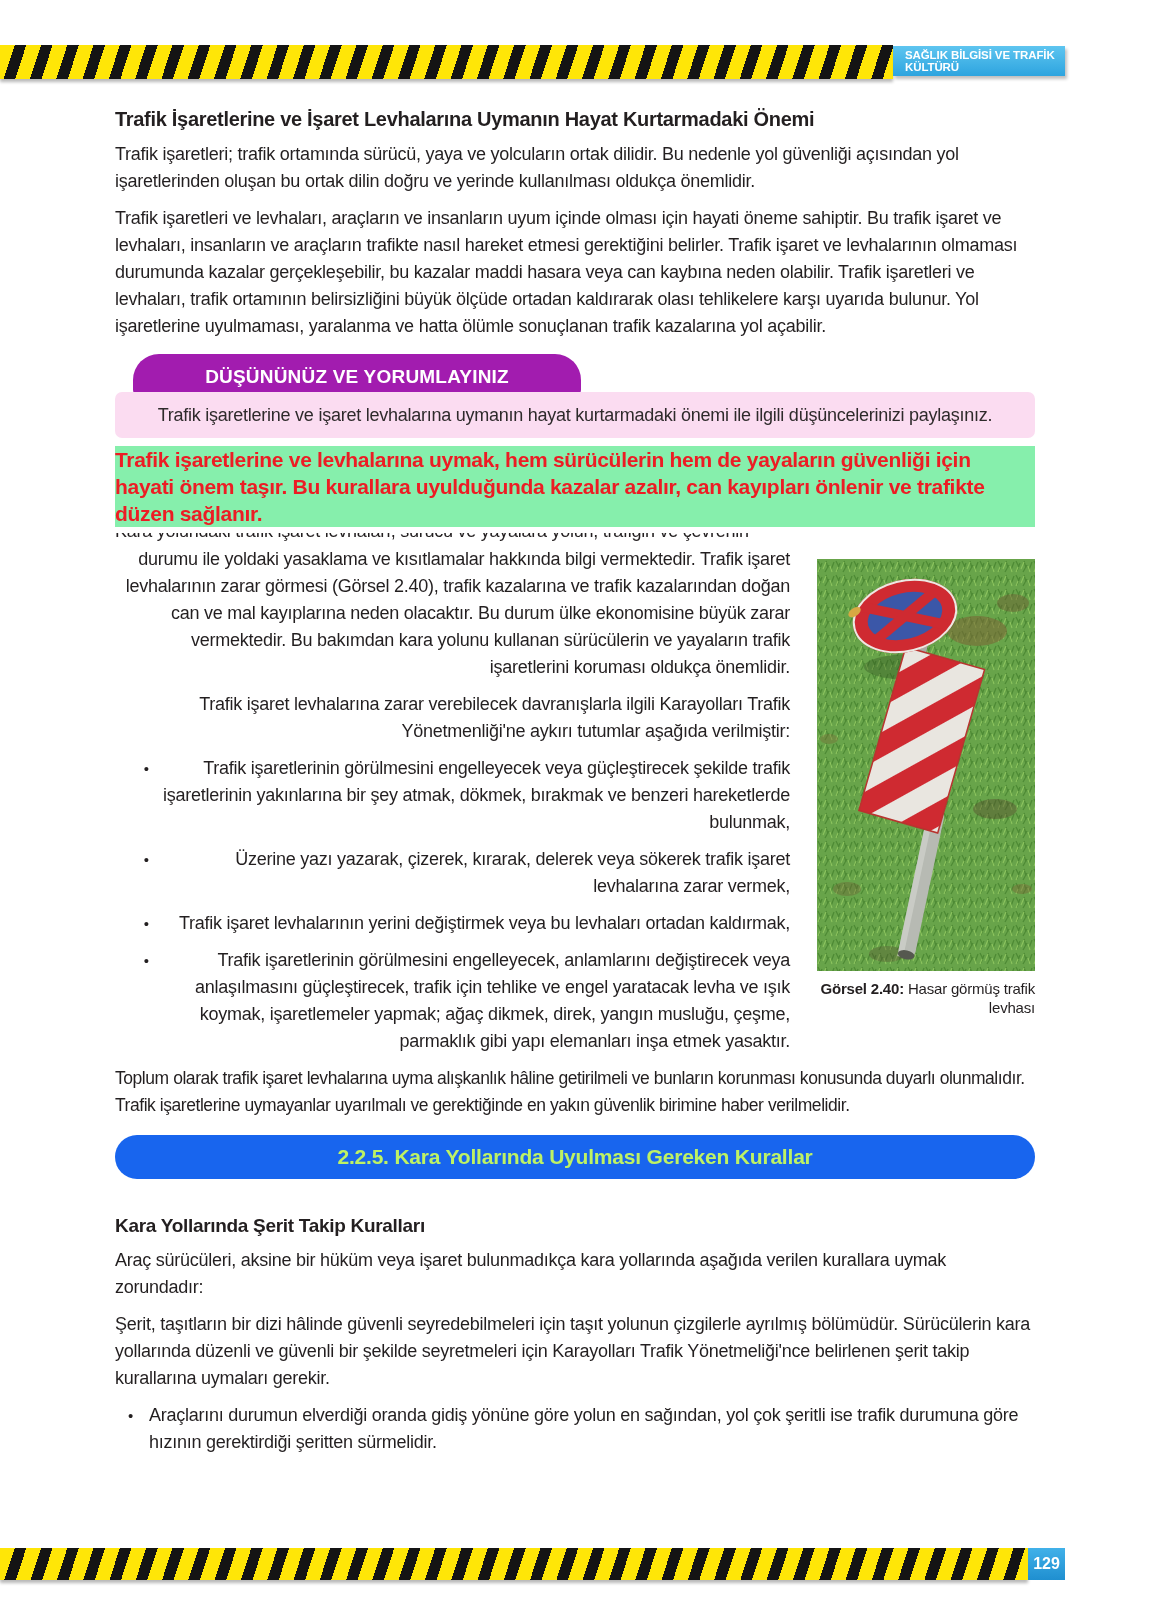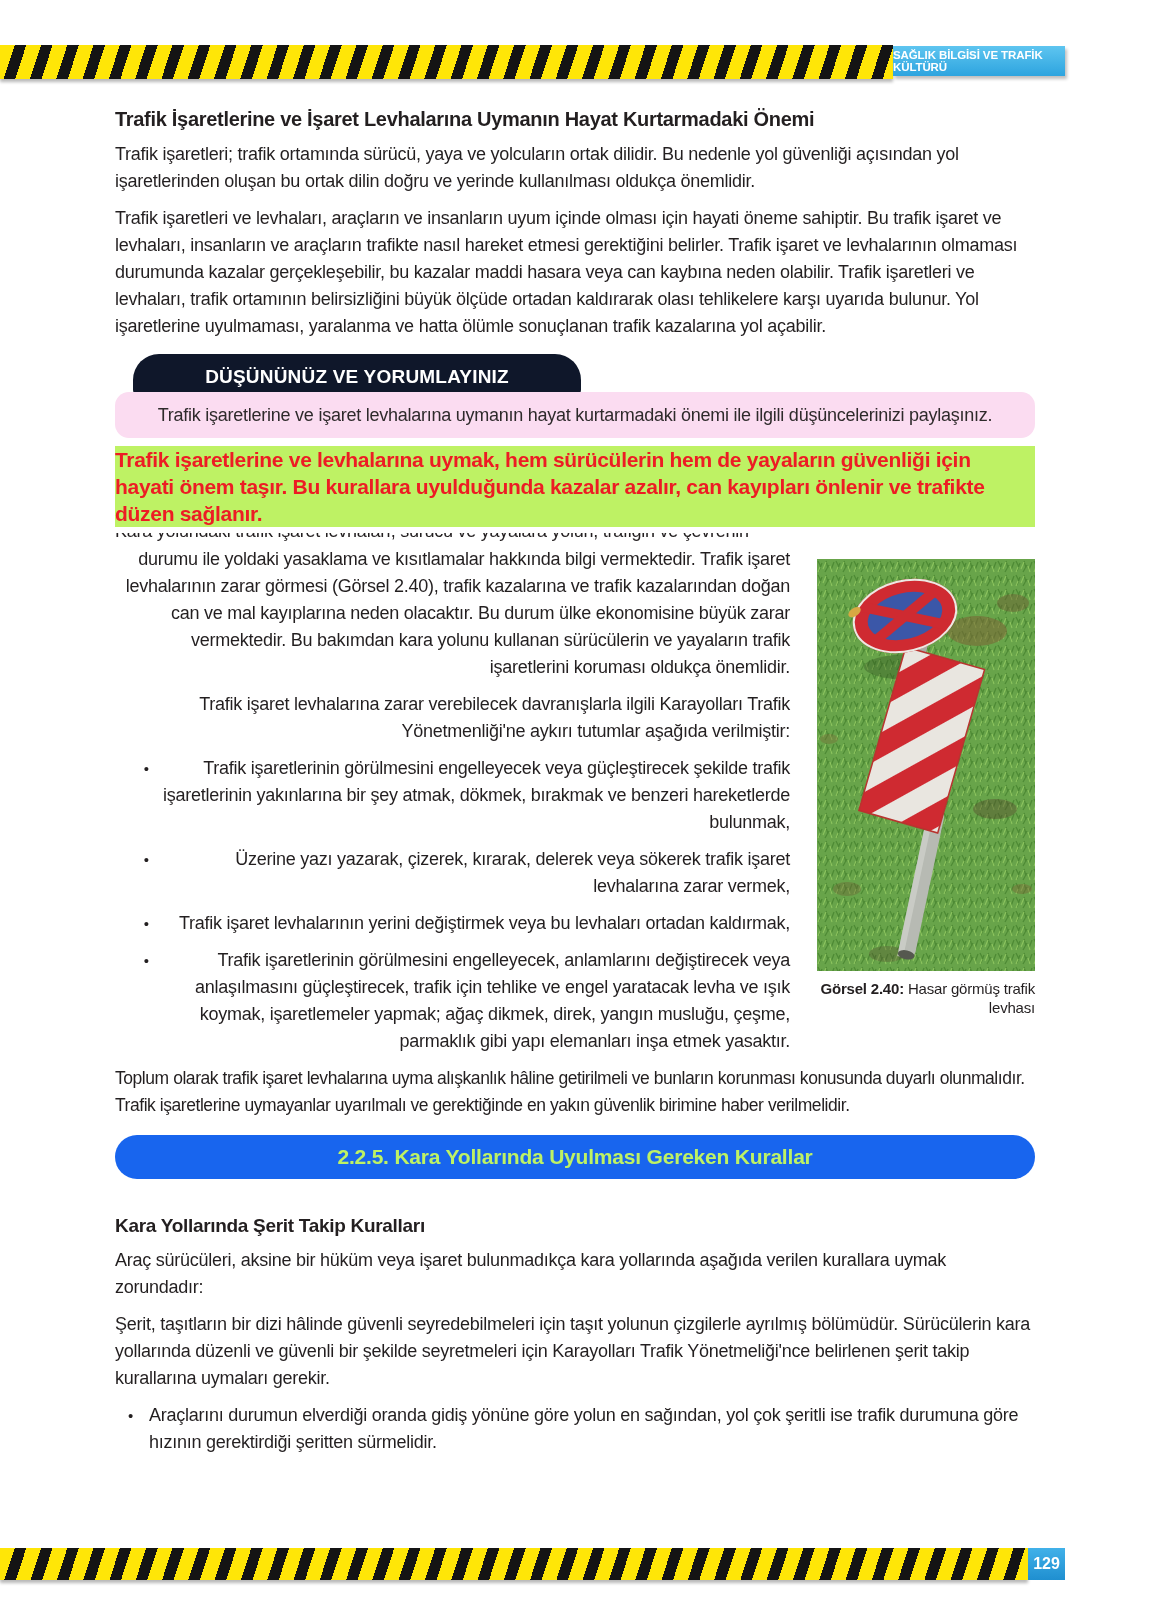"SAĞLIK BİLGİSİ VE TRAFİK KÜLTÜRÜ" .ribbon { padding-left: none -> 12px }
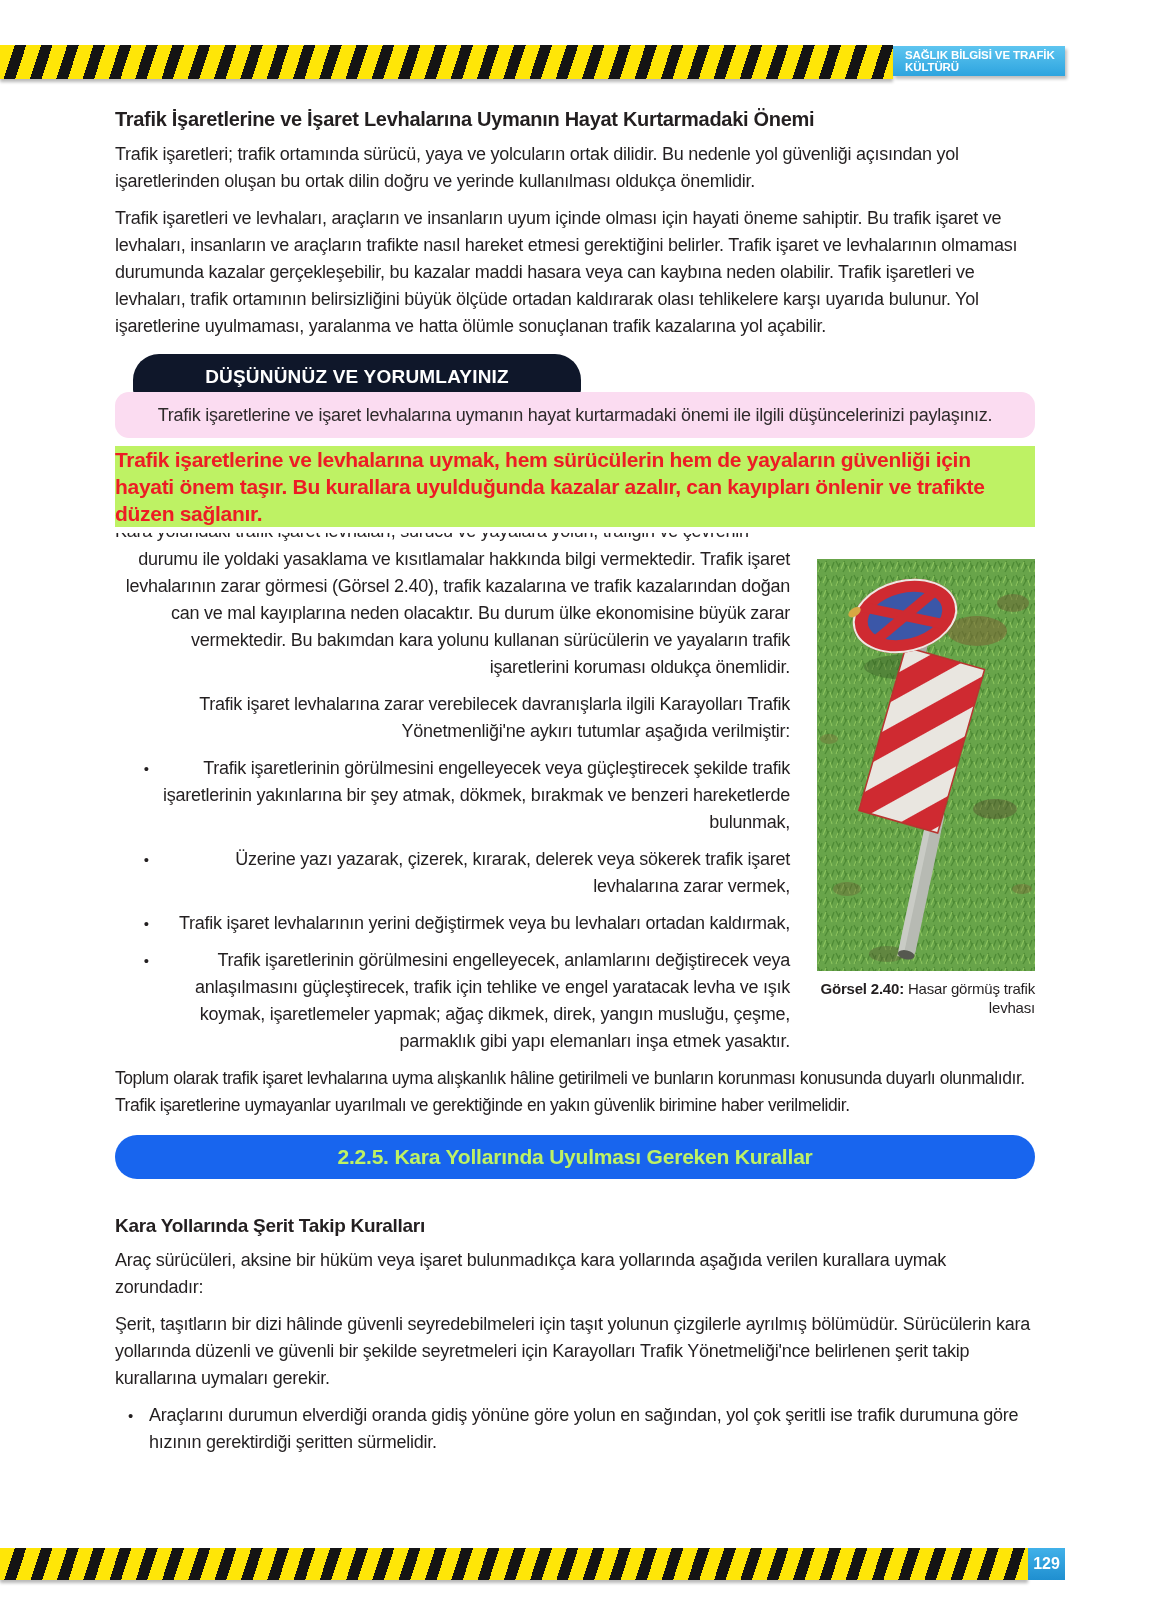"DÜŞÜNÜNÜZ VE YORUMLAYINIZ" .activity-banner { background: #0f172a -> #a21caf }
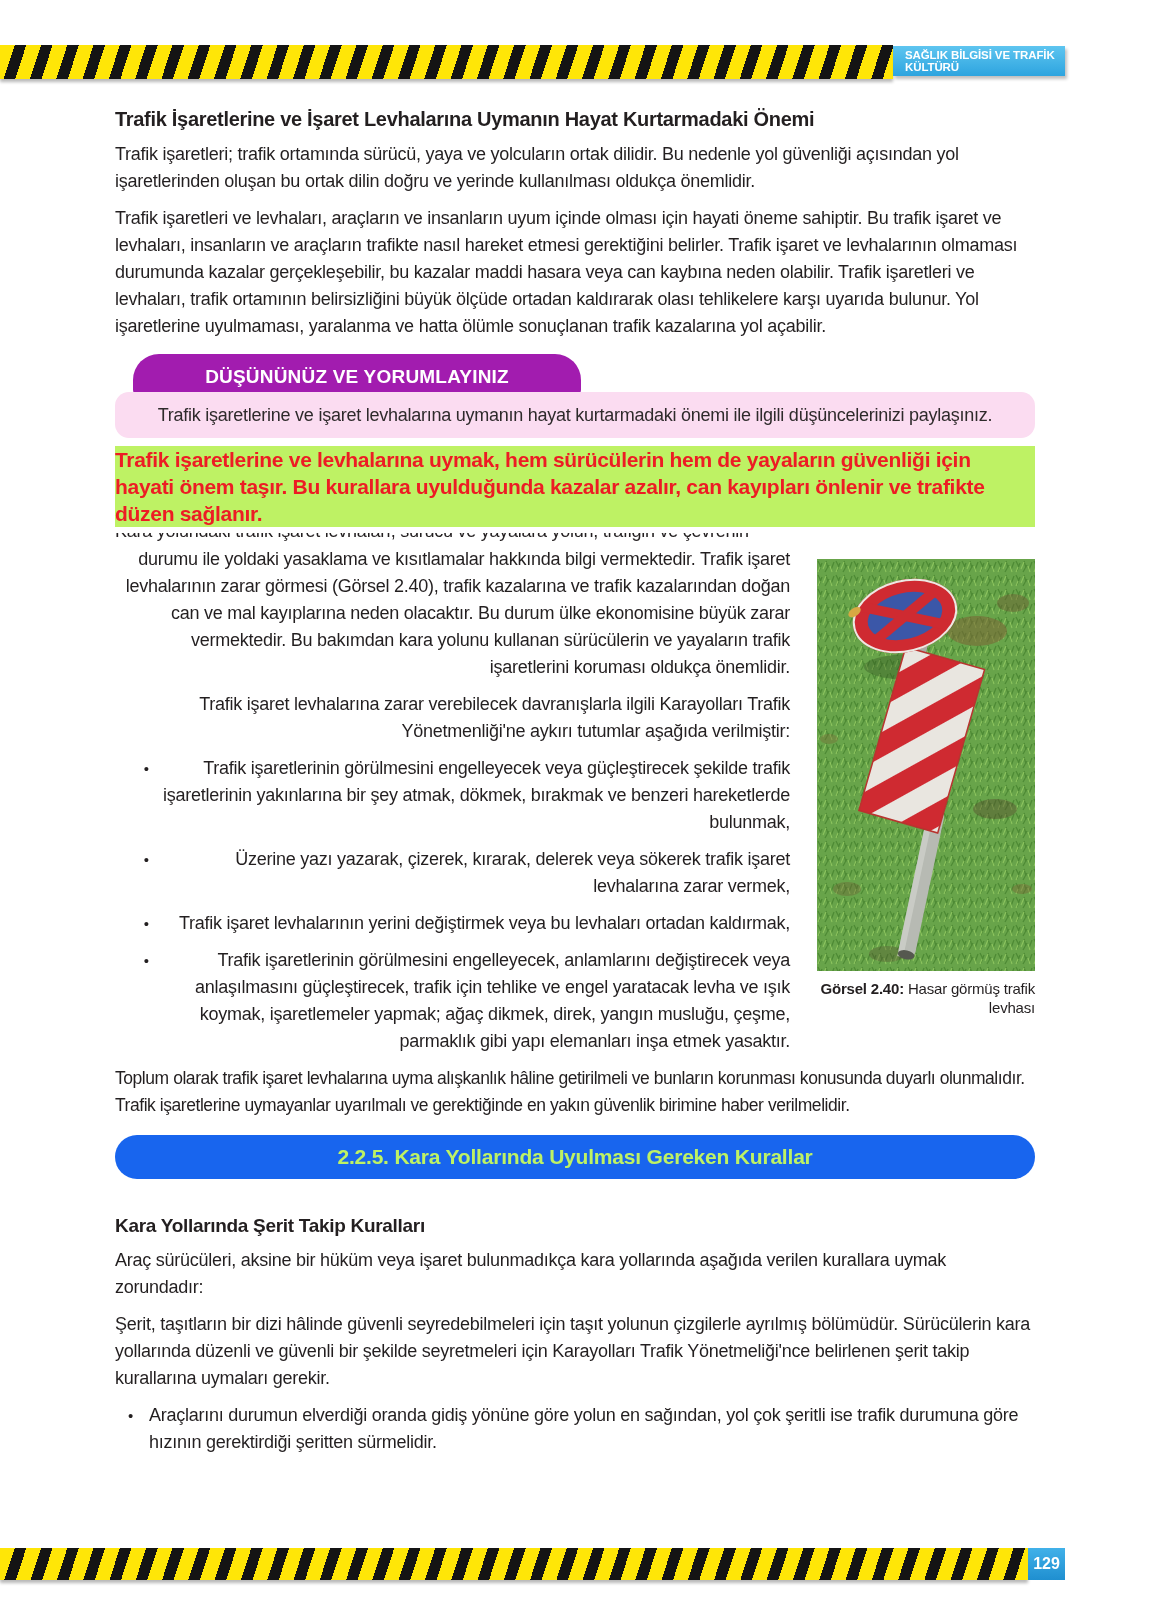"Trafik işaretlerine ve işaret" .activity-box { border-radius: 14px -> 7px }
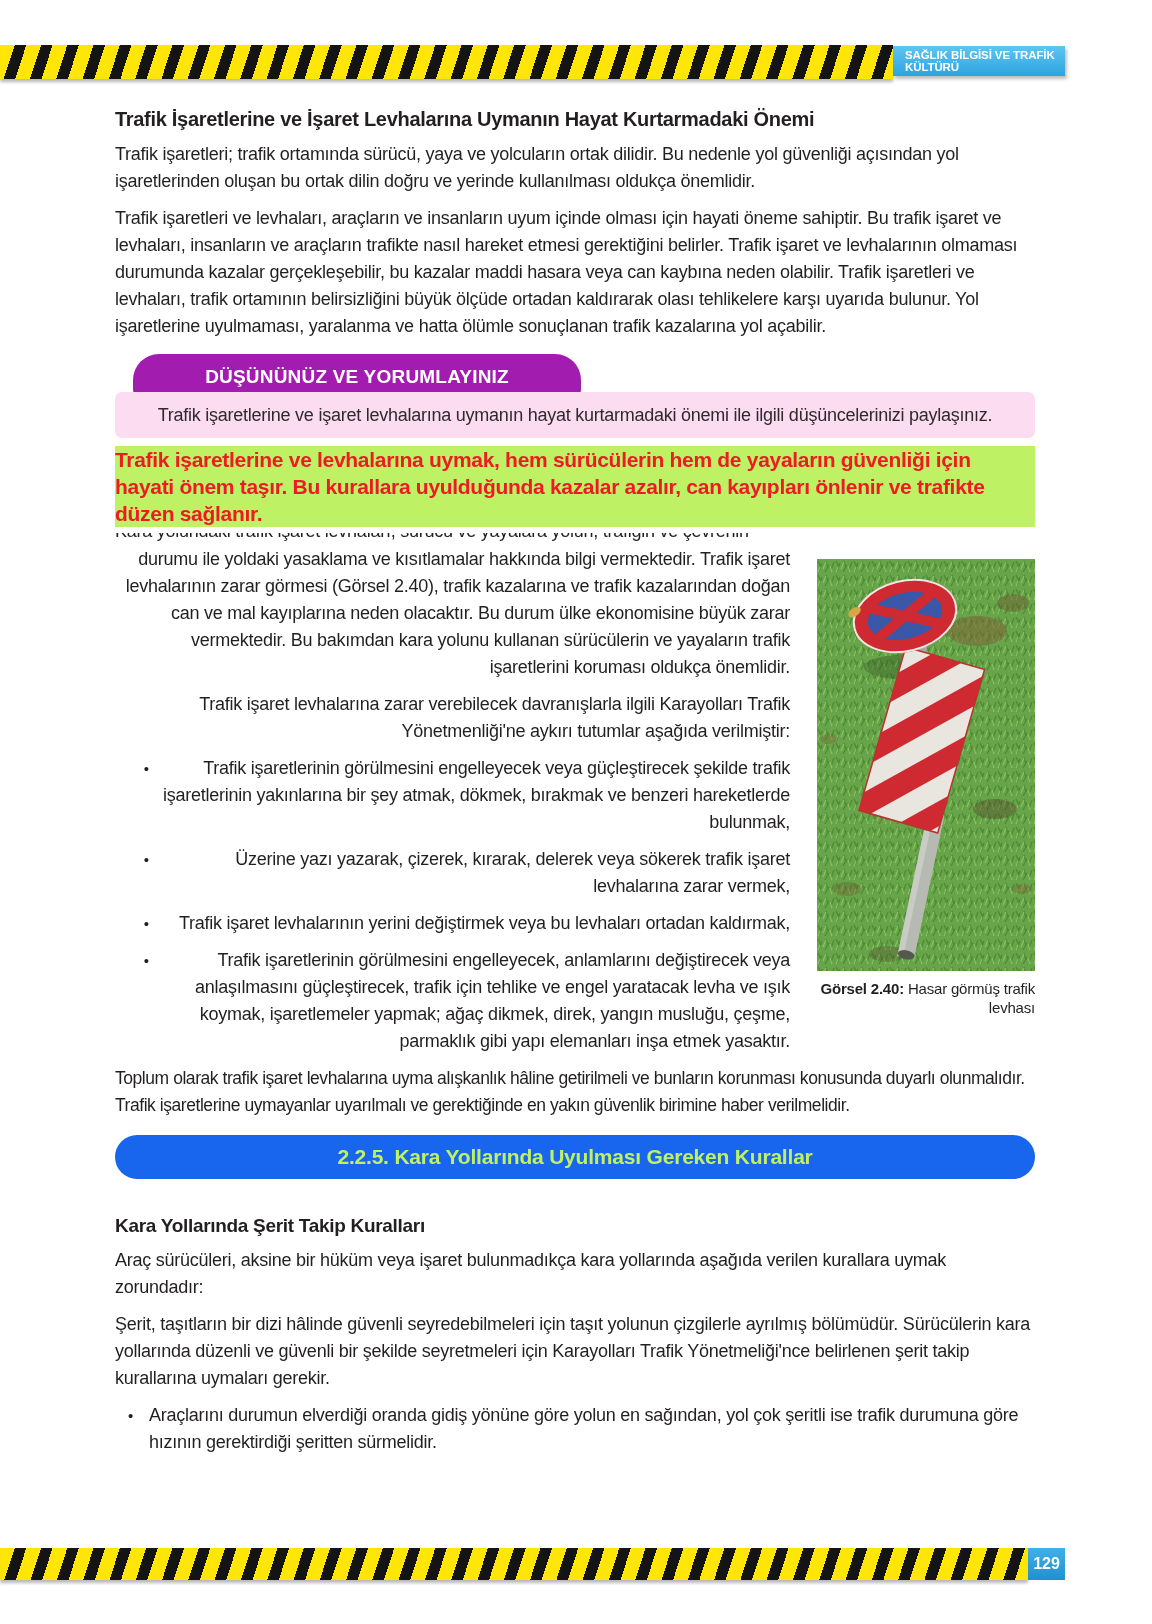"Trafik işaretlerine ve levhalarına" .answer { background: #bef264 -> #86efac }
